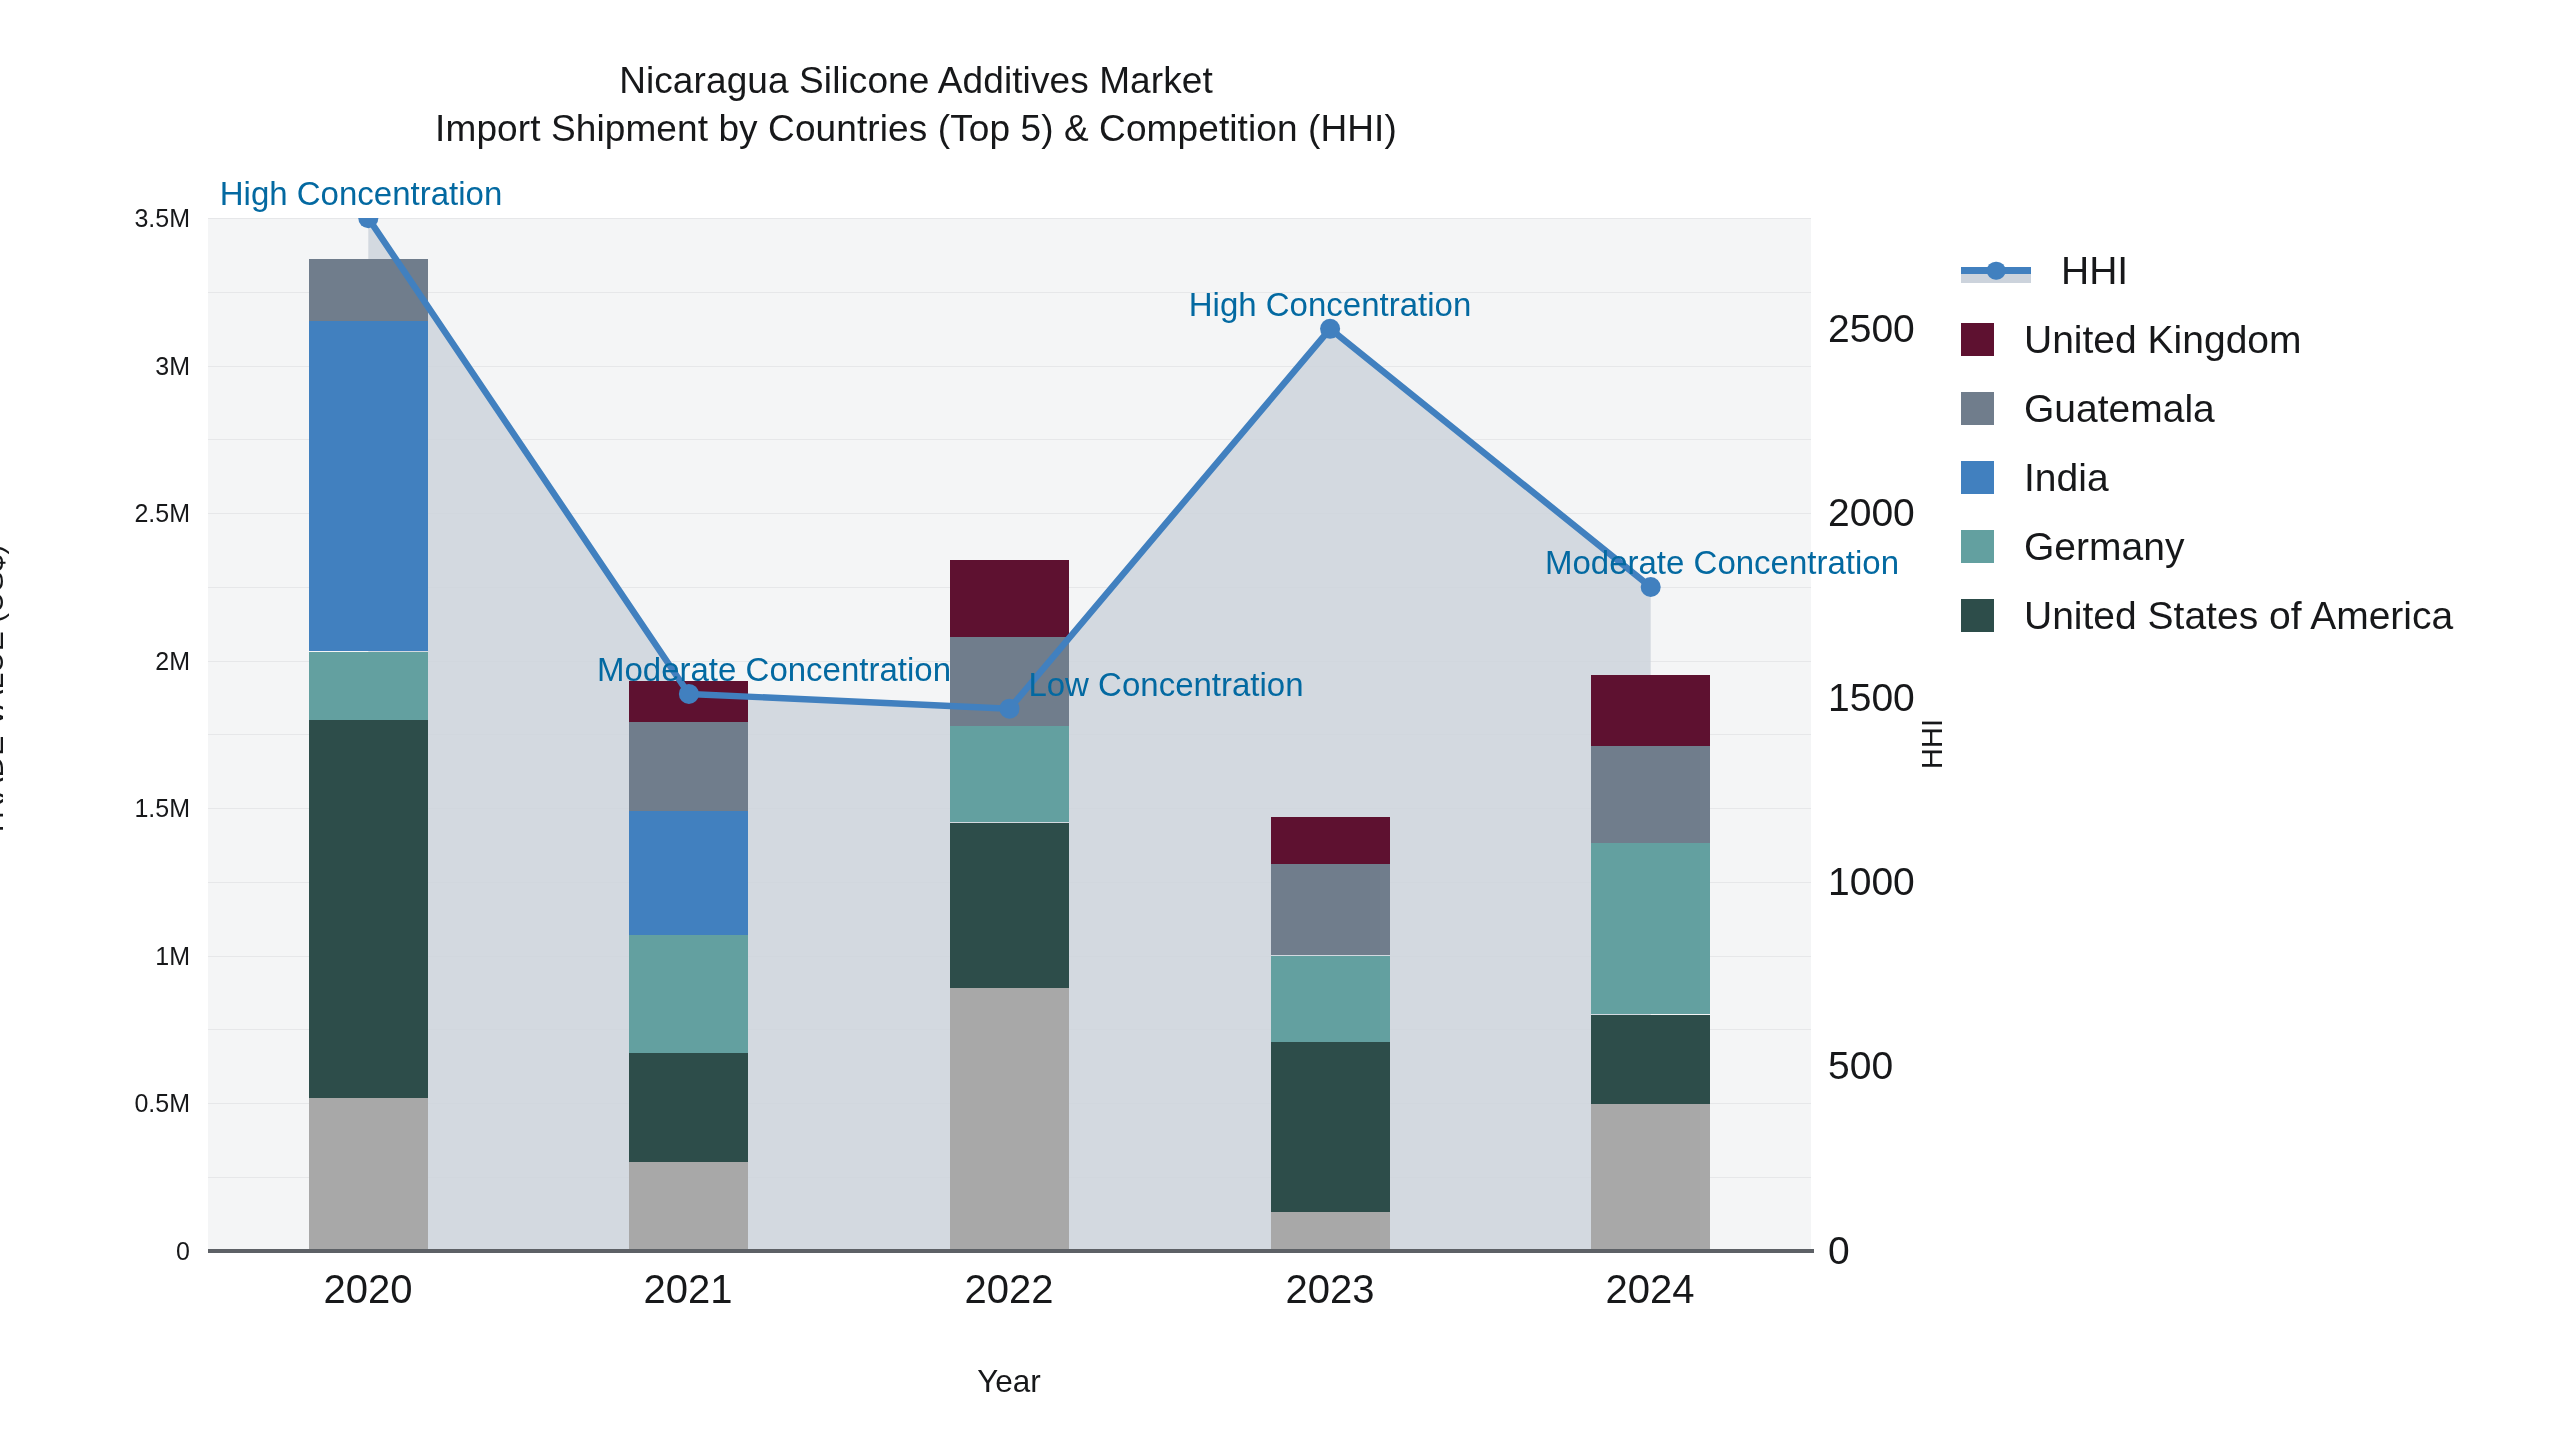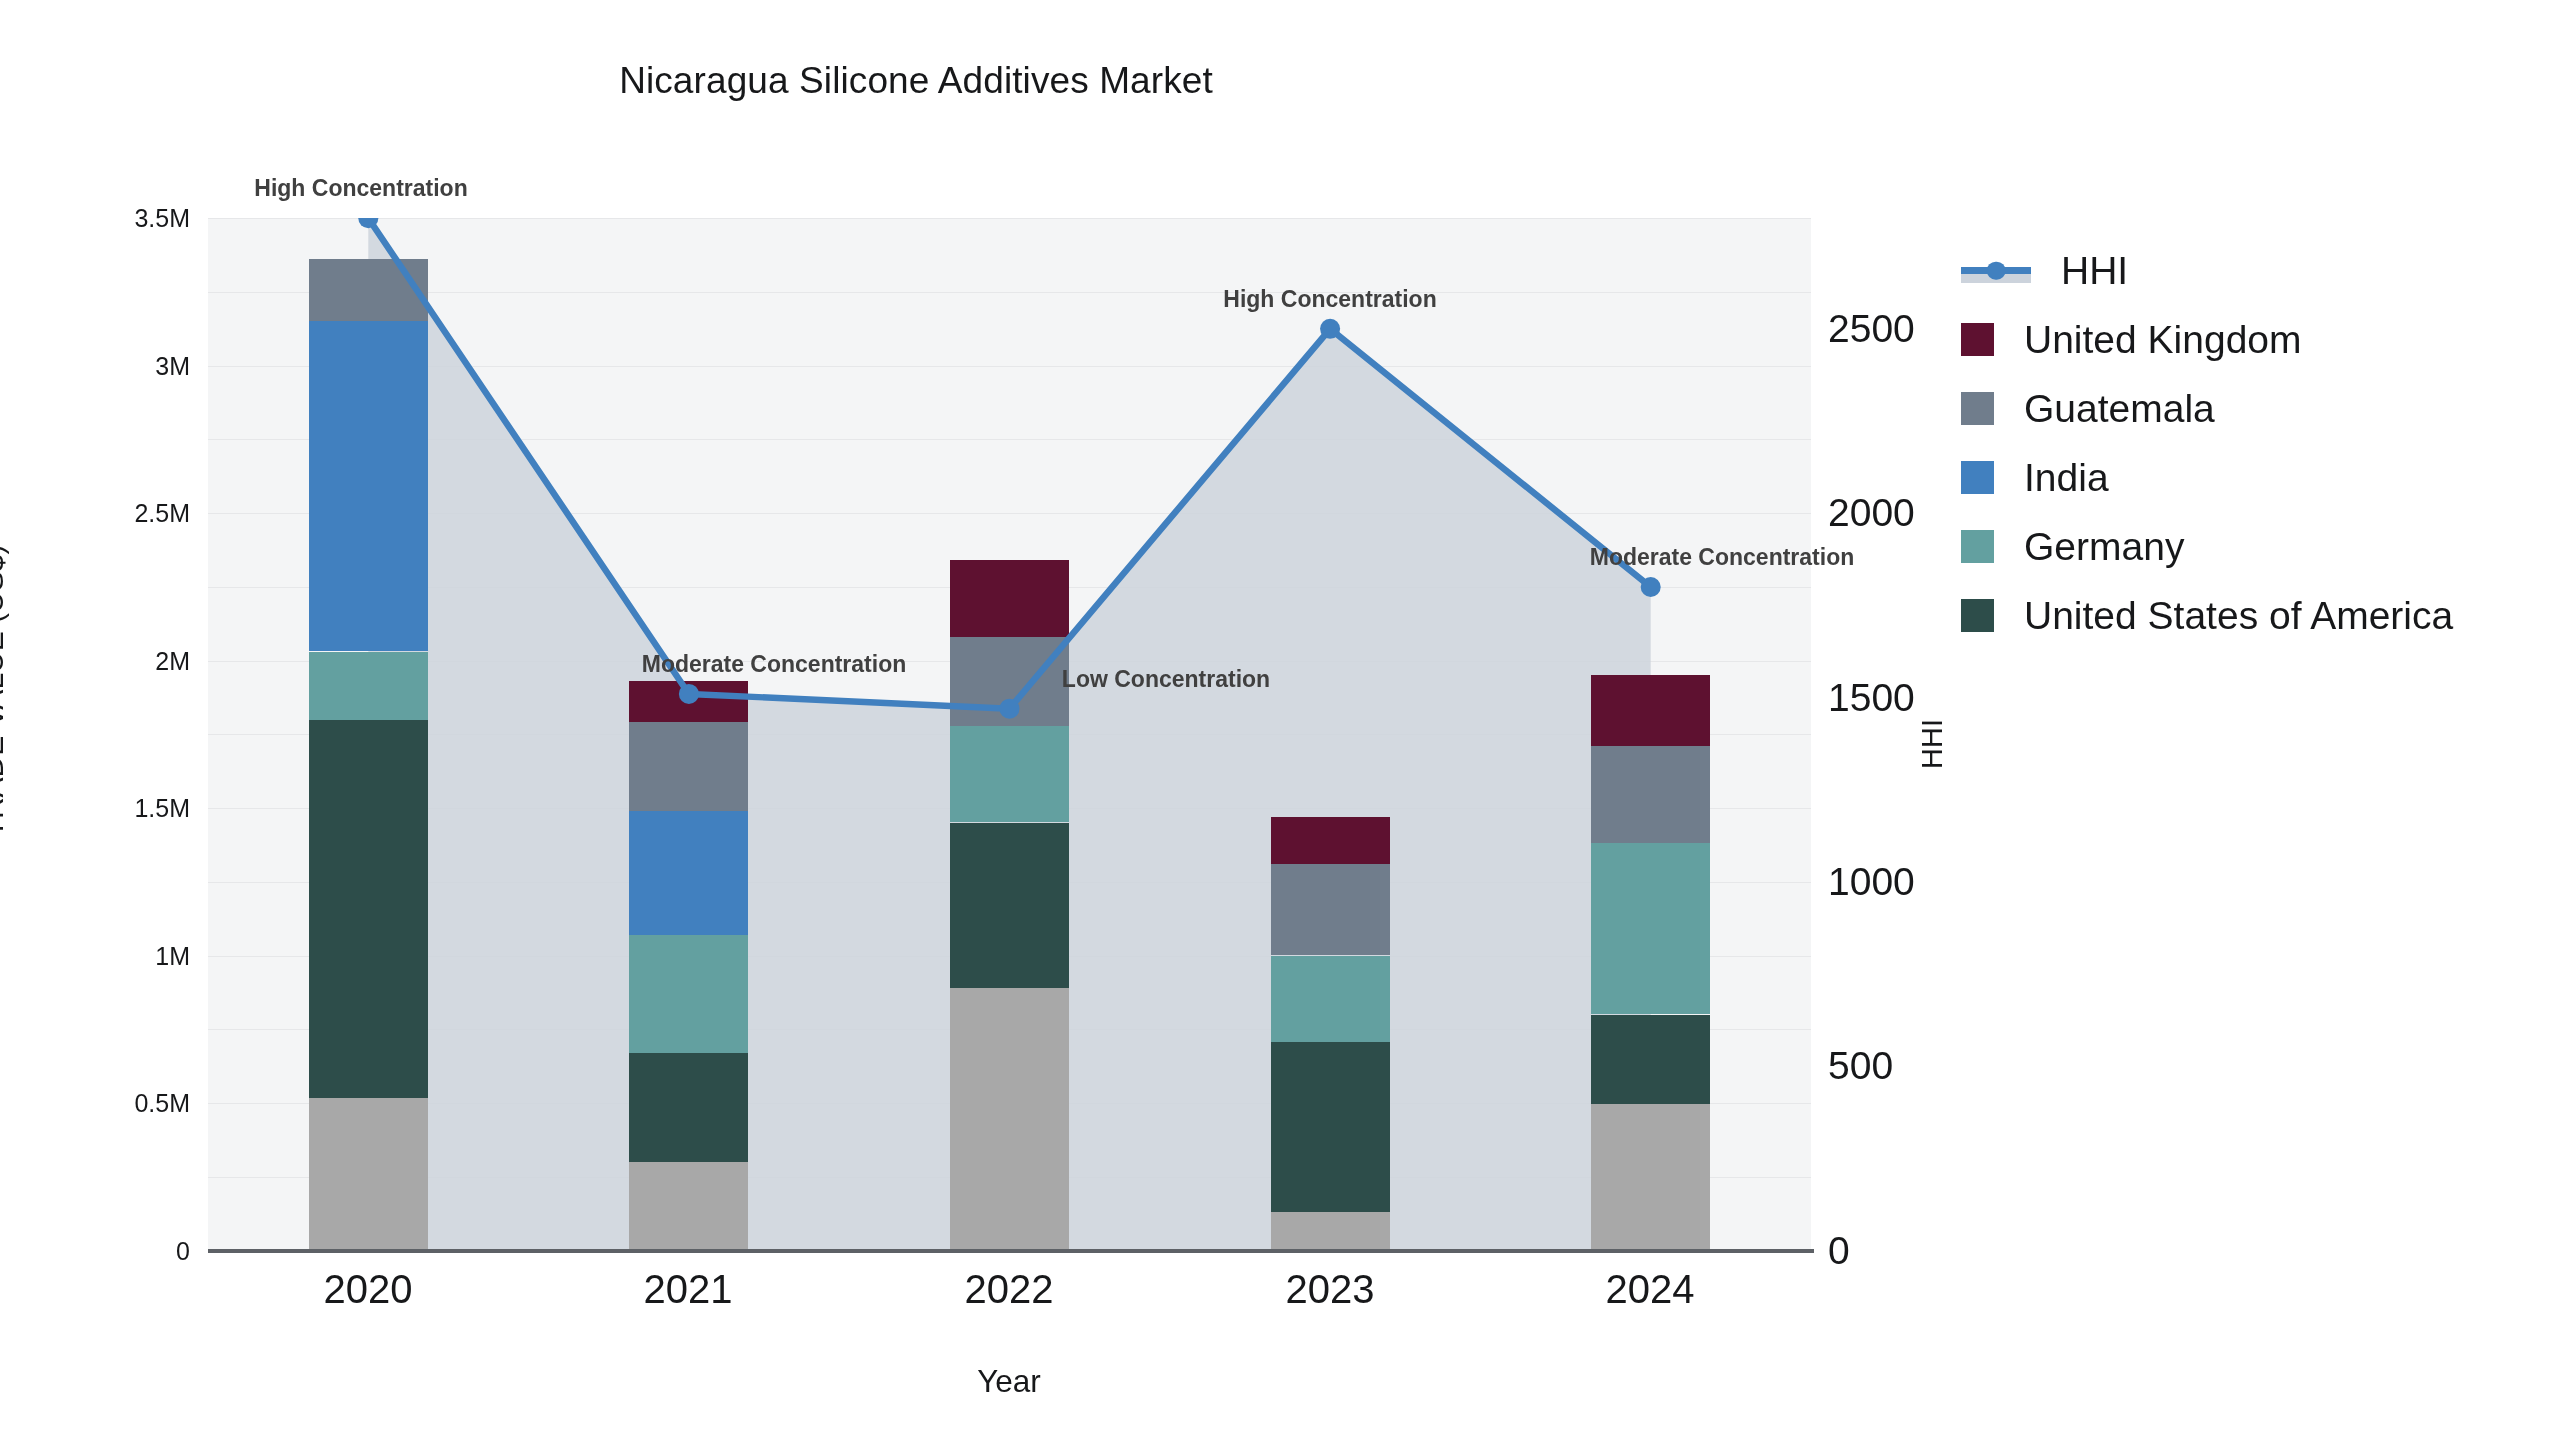"Import Shipment by Countries (Top" div.title-line { html: none -> <div>Import Shipment by Countries (Top 5) &amp; Competition (HHI)</div> }
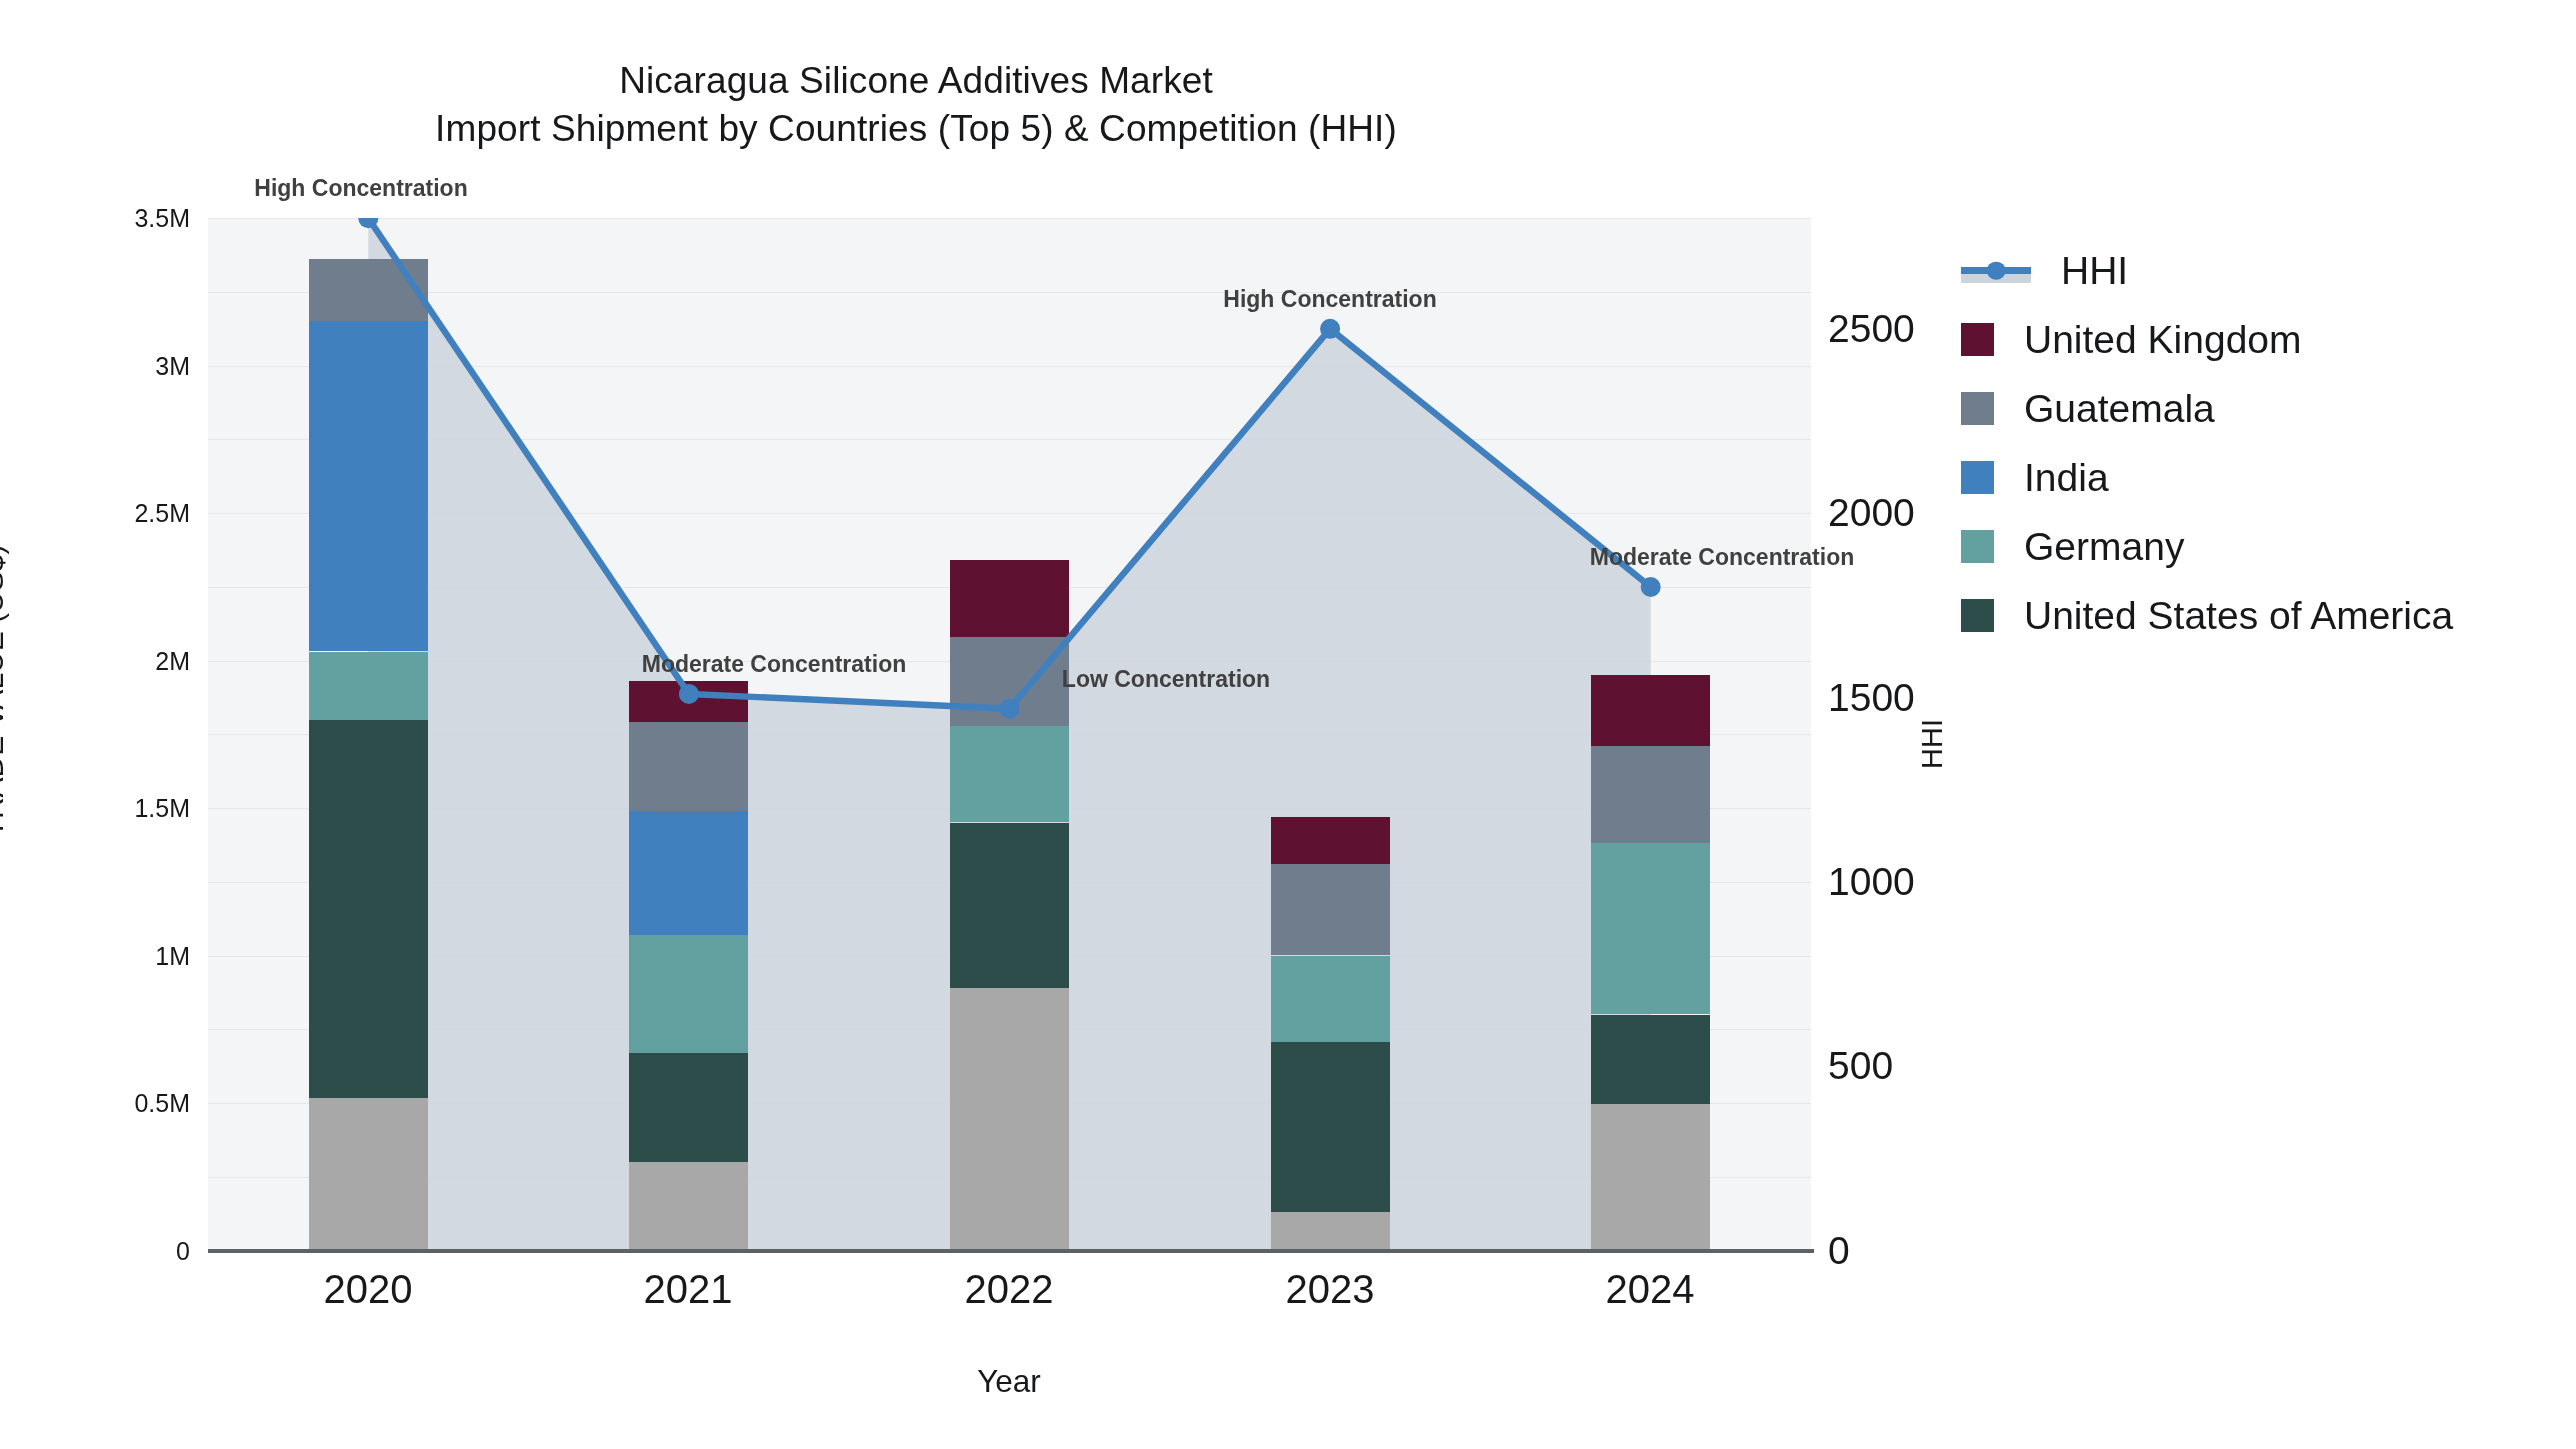"High Concentration" .annot { color: #404040 -> #0369a1; font-size: 23px -> 33px; font-weight: bold -> none }
